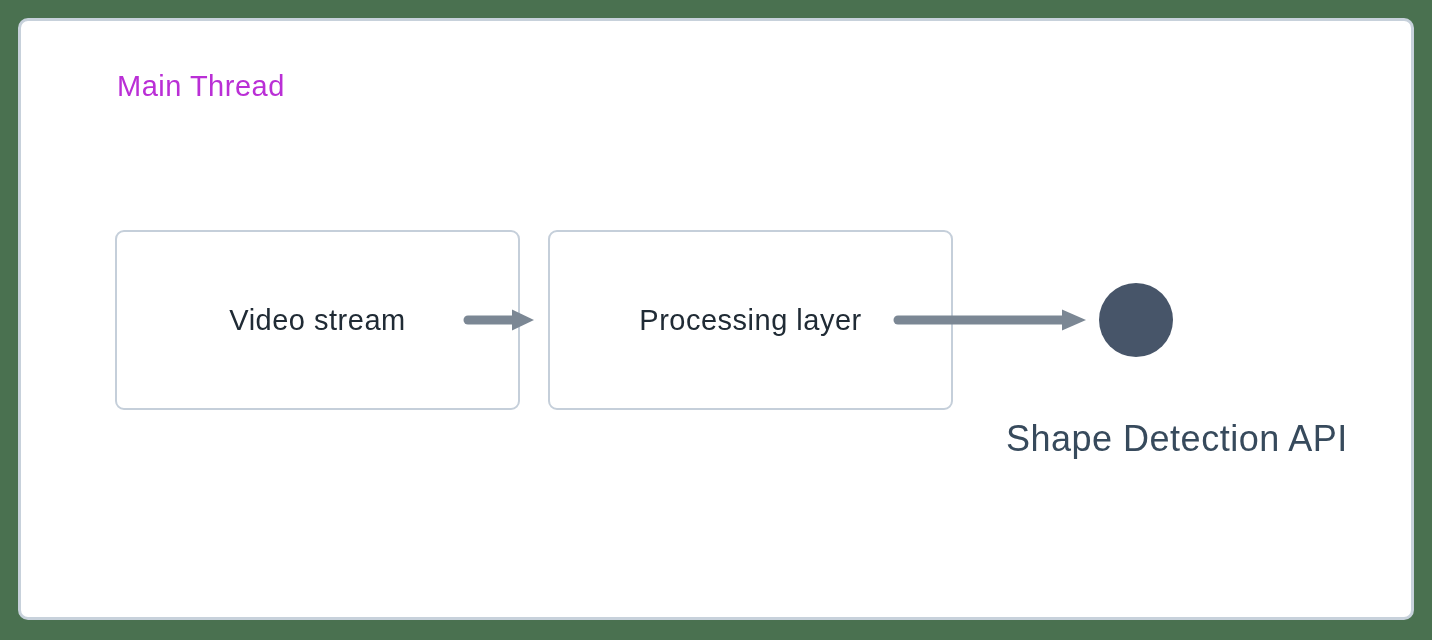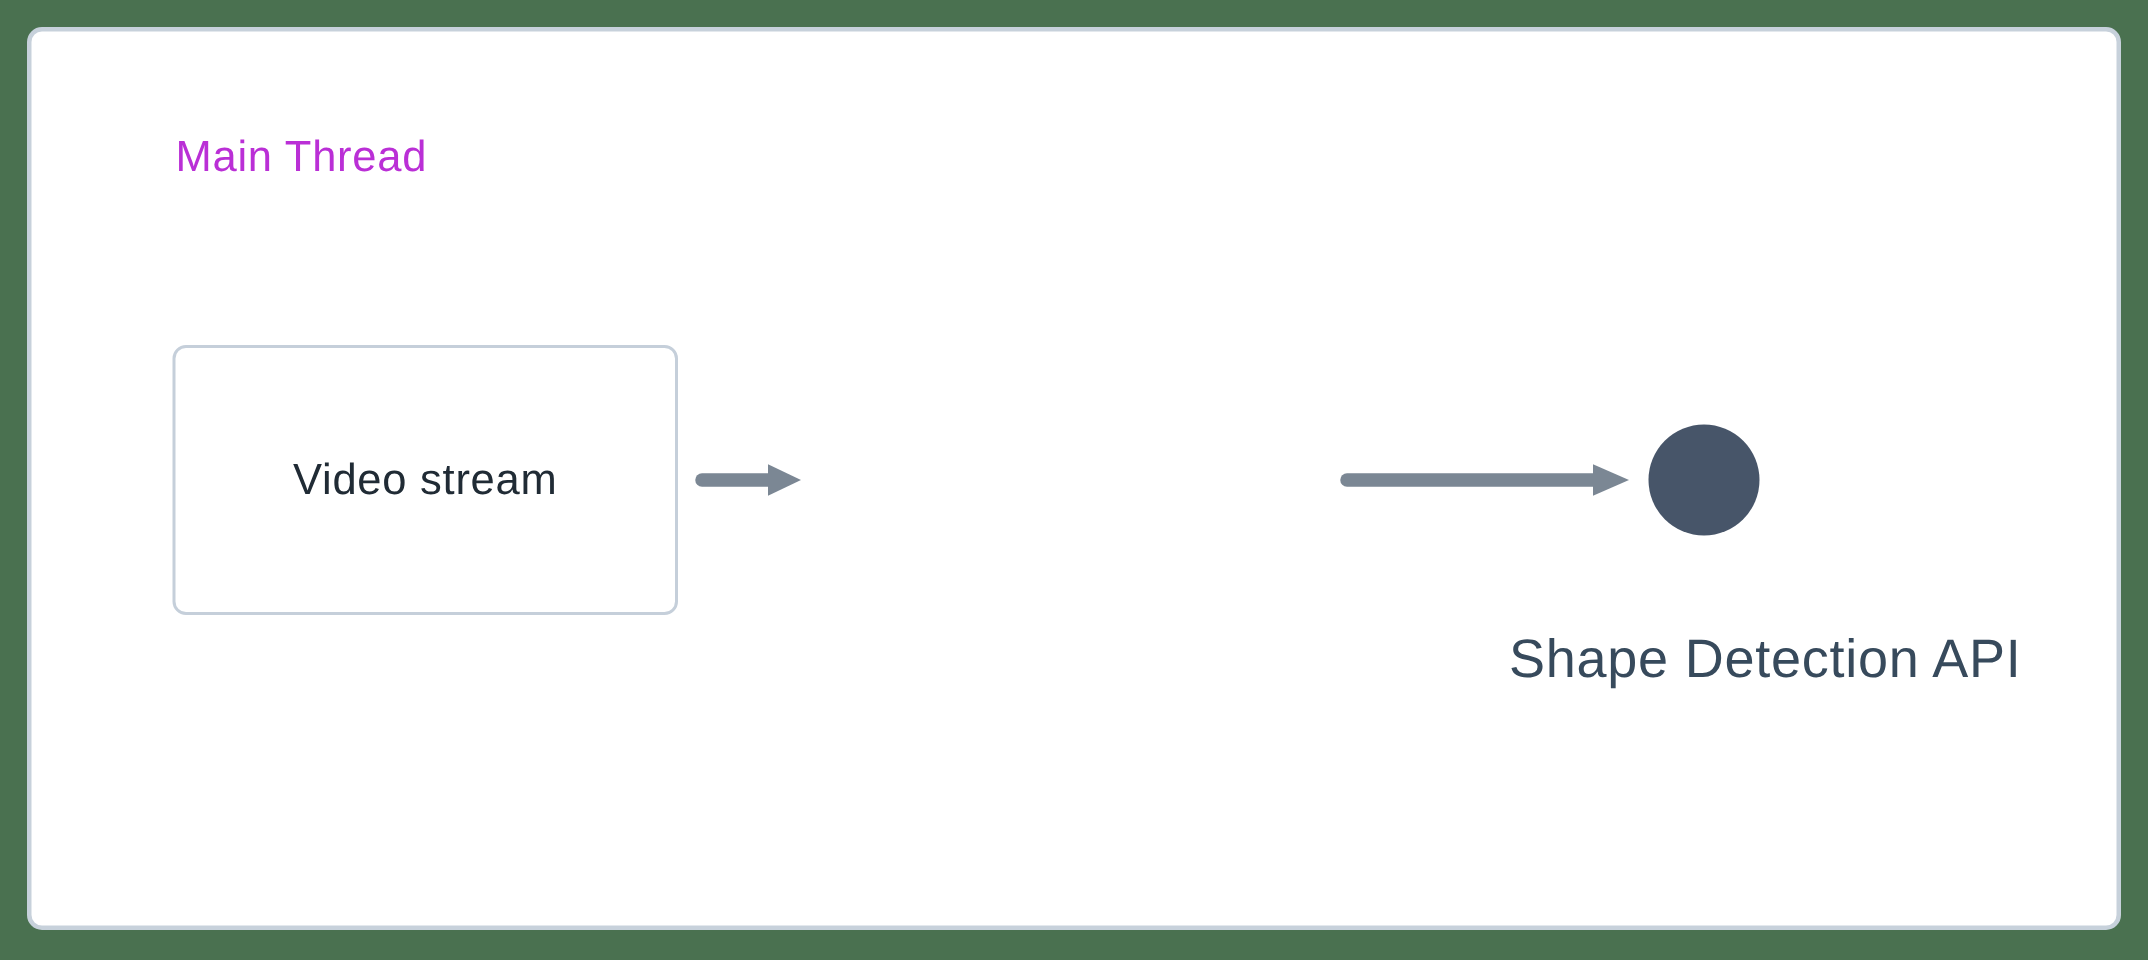"Main Thread" .thread-title { top: 89px -> 70px }
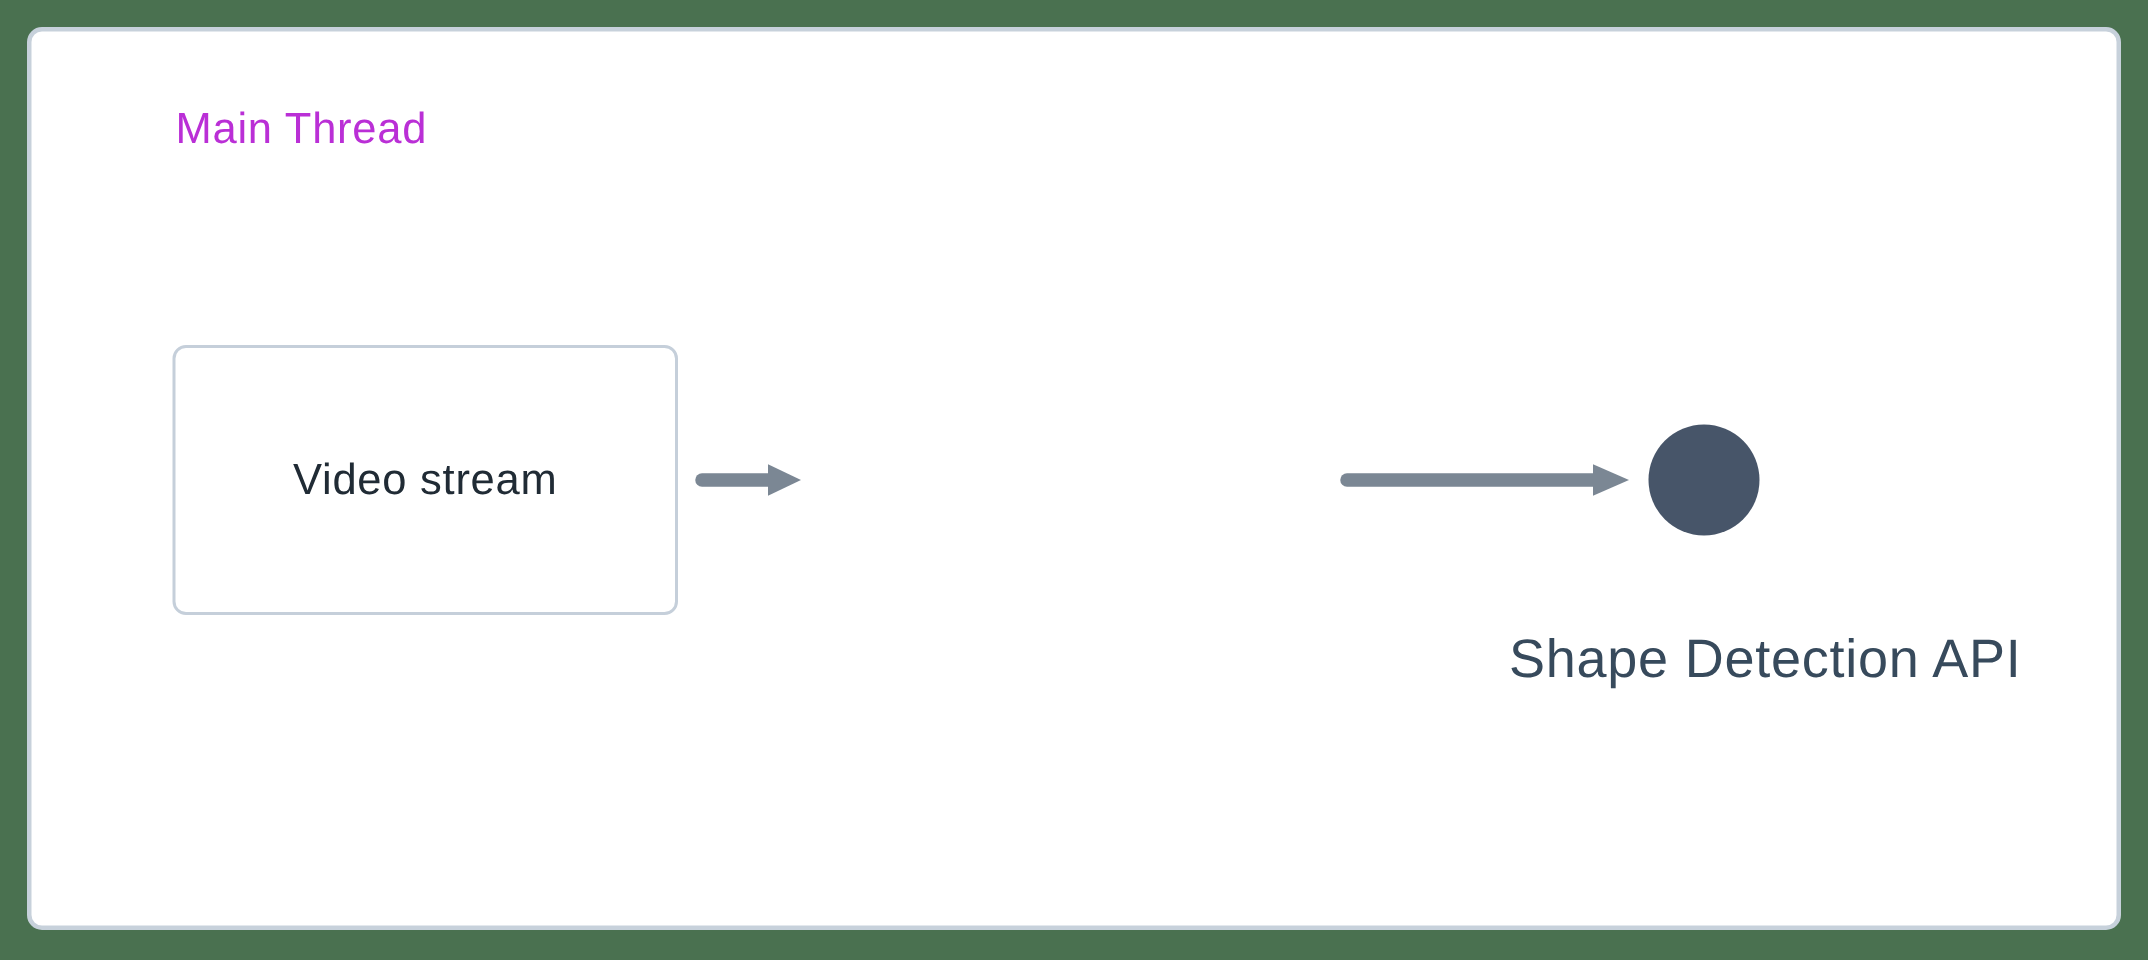"Video stream" .node { width: 337px -> 405px }
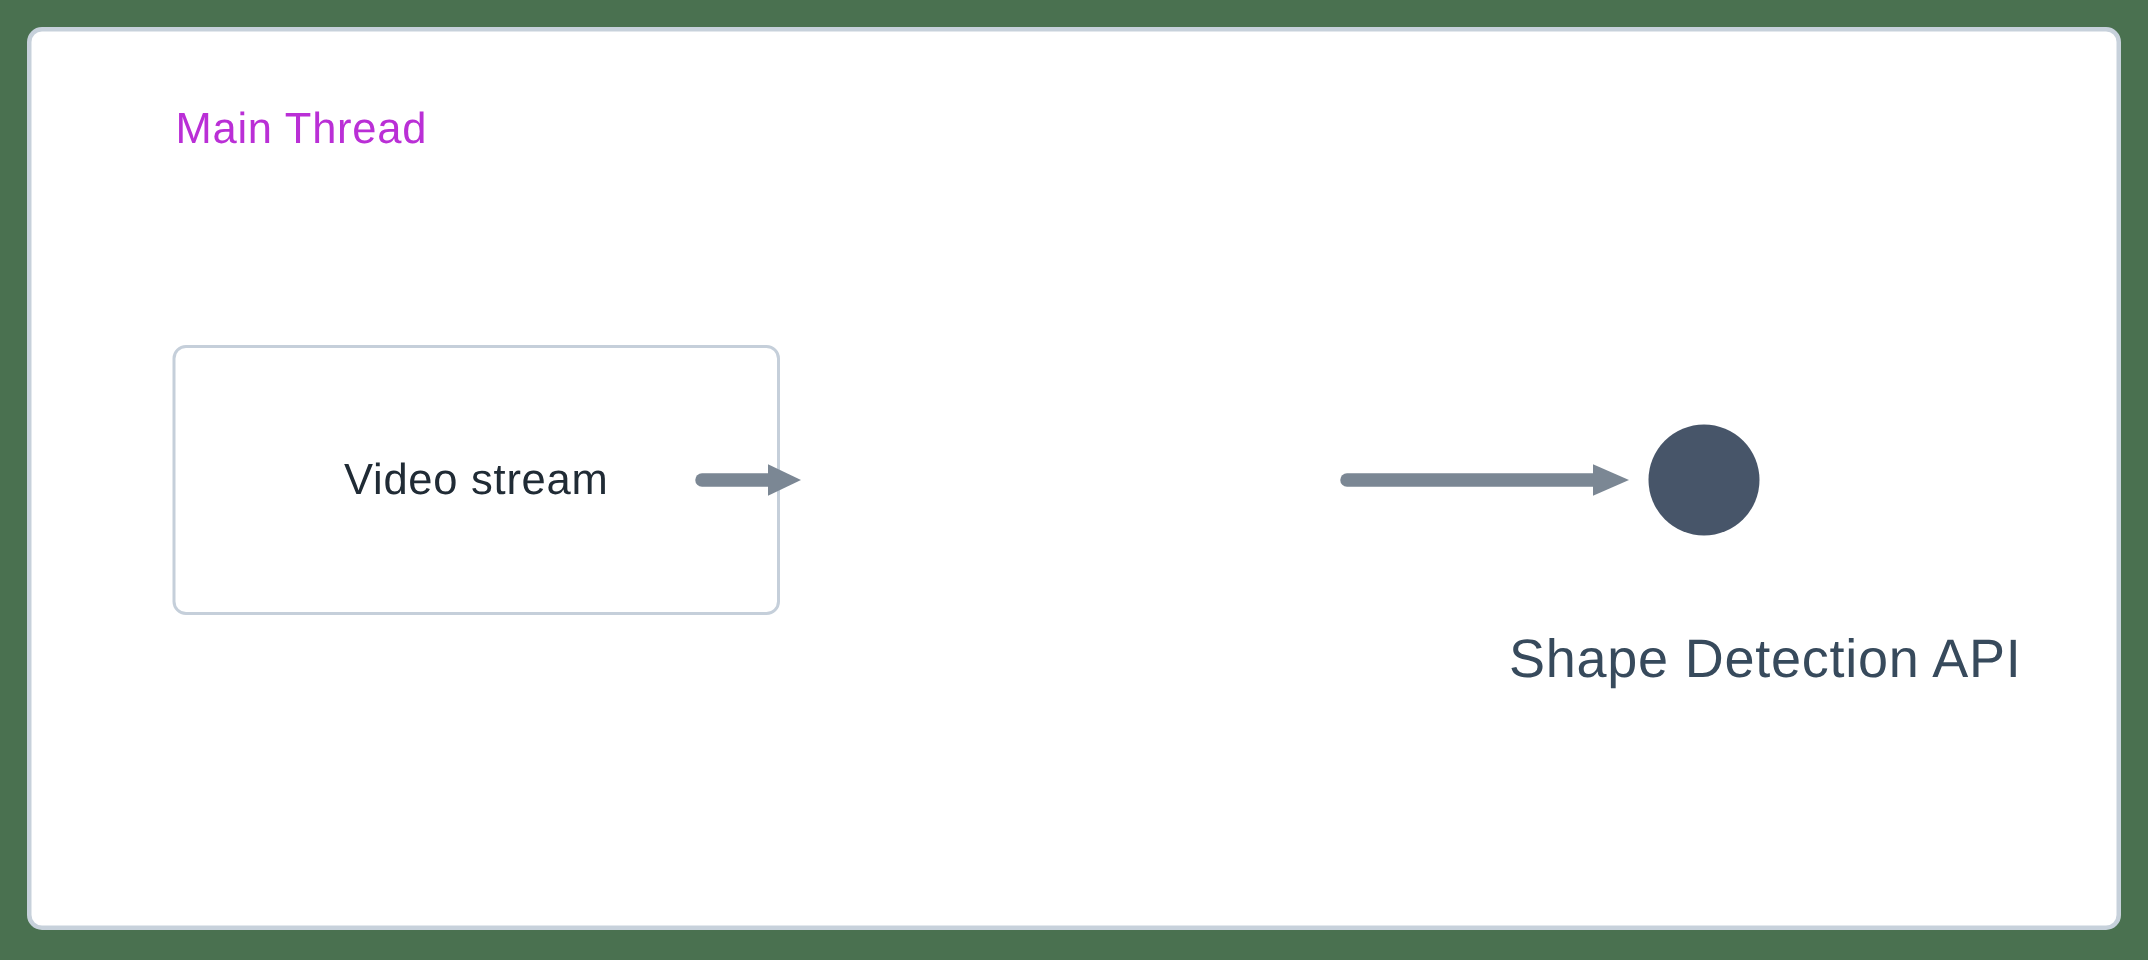"Processing layer" div.node { html: none -> <div> <span>Processing layer</span> </div> }
